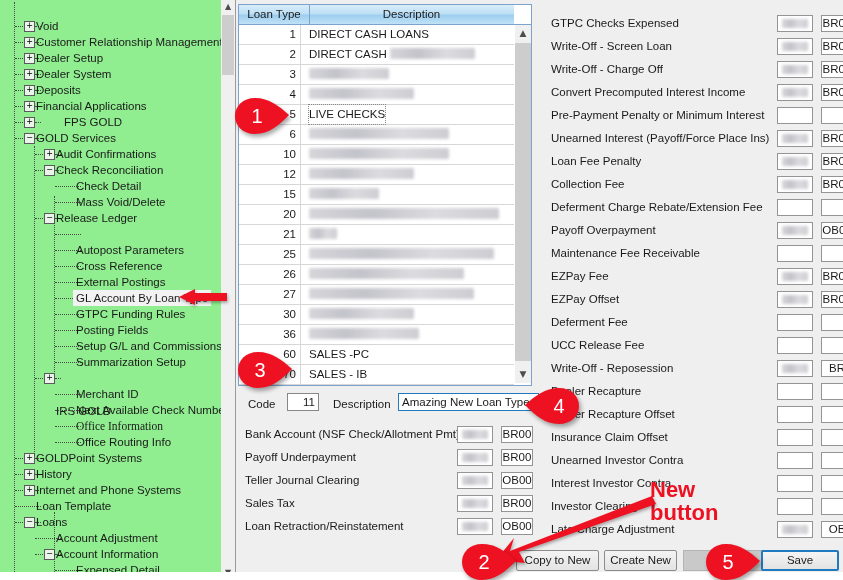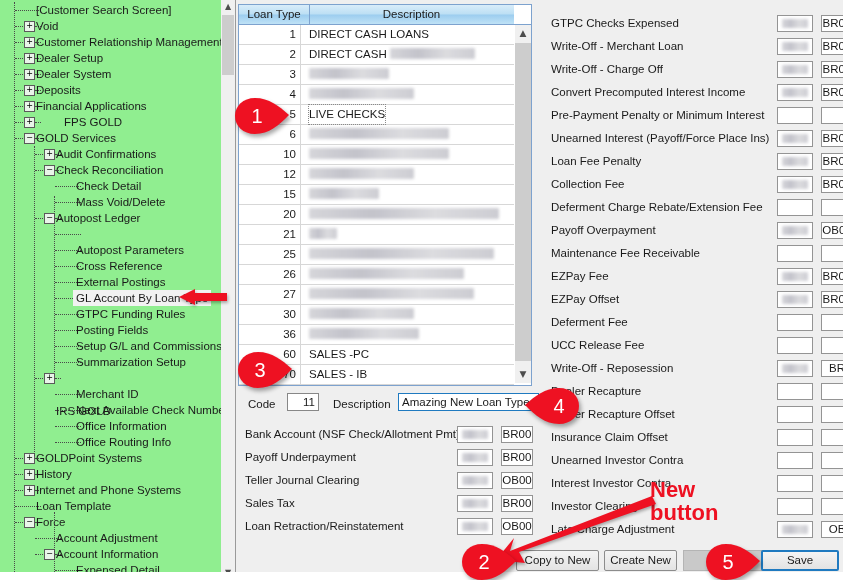"[Customer Search Screen]" div.tree-row { html: <div> <span></span> <span></span> <span>[Customer Search Screen]</span> </div> -> none }
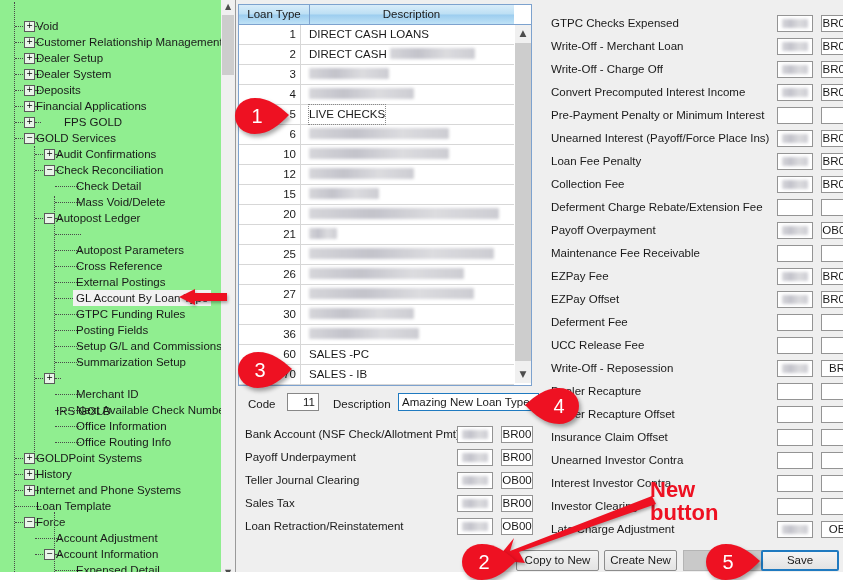"Write-Off - Merchant Loan" span.fldlabel { text: Merchant -> Screen }
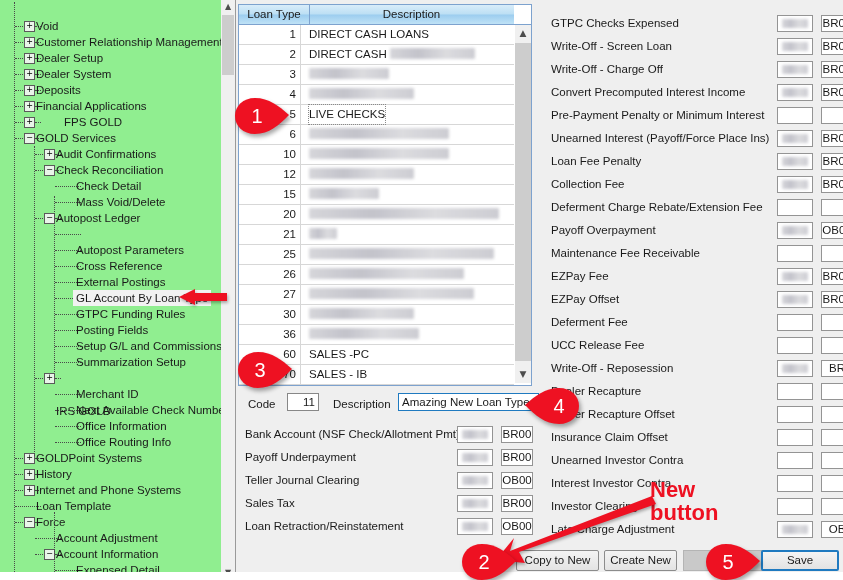"Autopost Ledger" span.tree-label { text: Autopost -> Release }
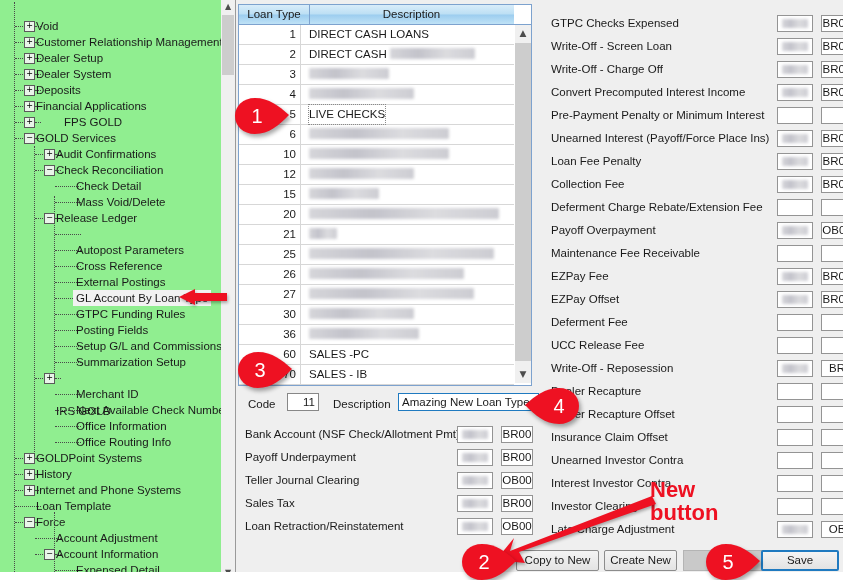"Office Information" span.tree-label { font-family: none -> Liberation Serif, serif }
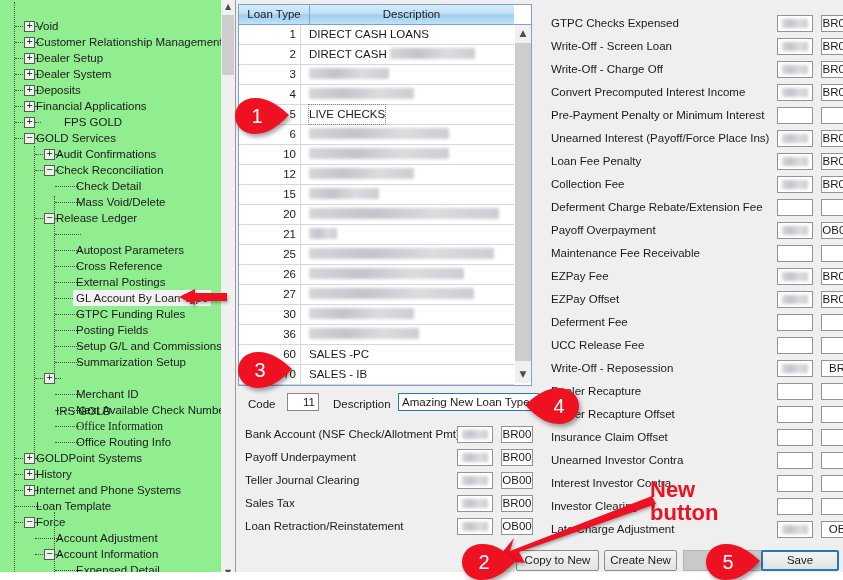"Force" span.tree-label { text: Force -> Loans }
